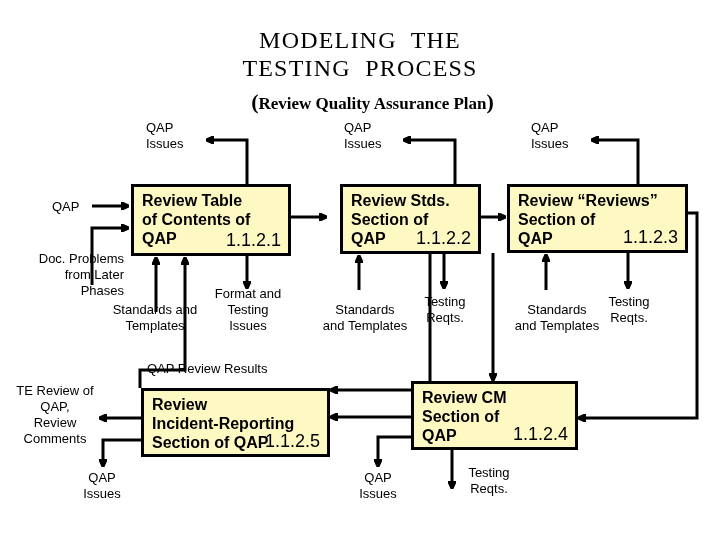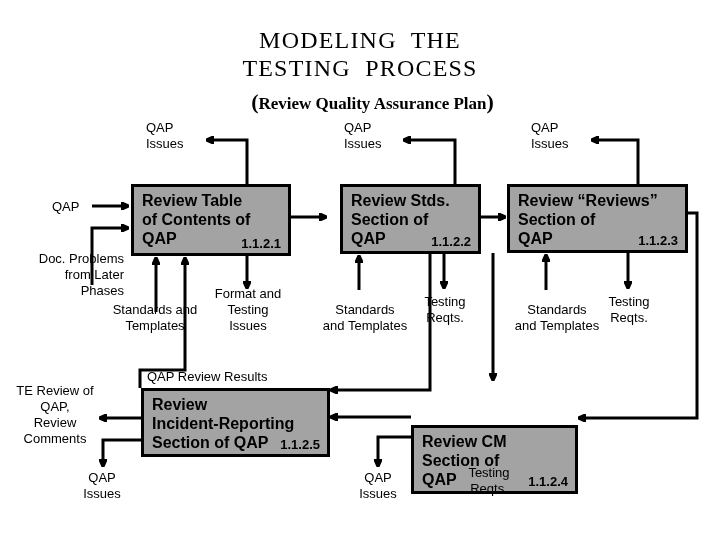"Review Table" .box { background: #a3a3a3 -> #fef9c3 }
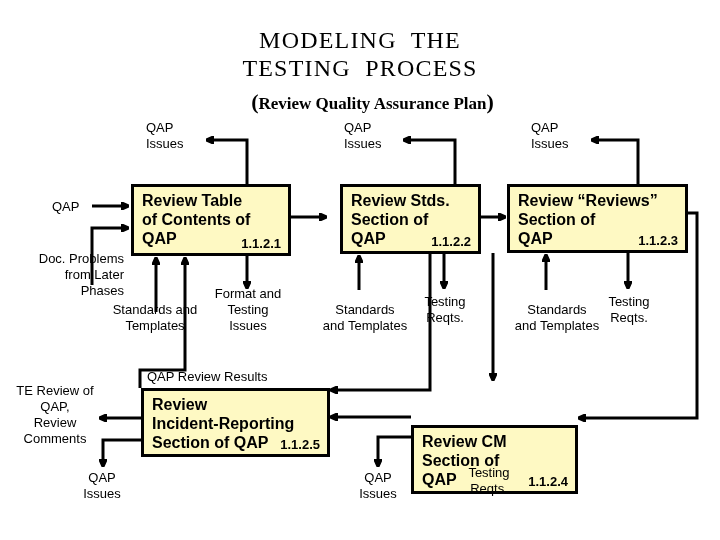"1.1.2.1" .box-num { font-size: 13px -> 18px; font-weight: bold -> normal }
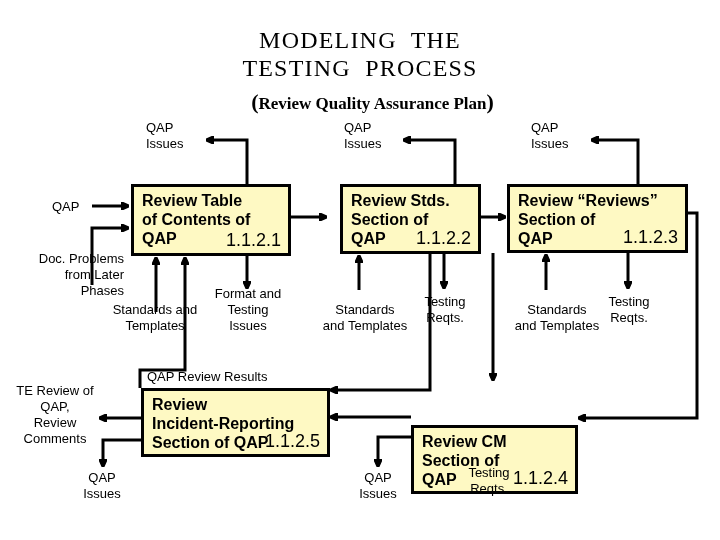"QAP Review Results" div.lbl { top: 369px -> 361px }
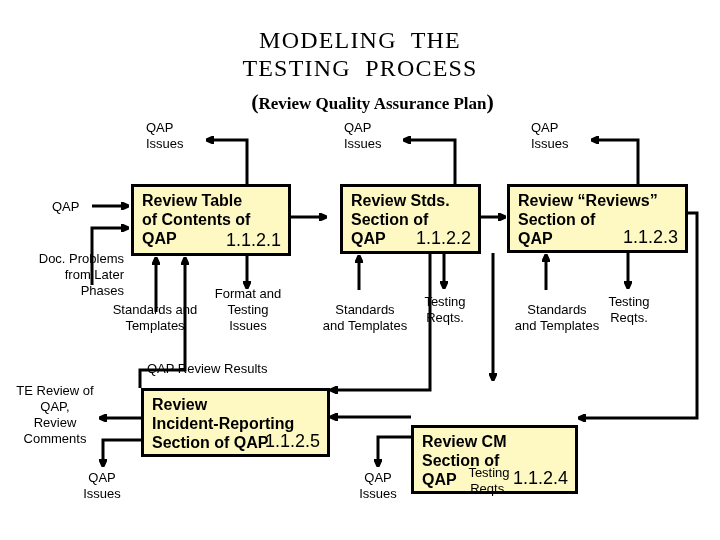"Review CM" div.box { margin-top: 44px -> none }
